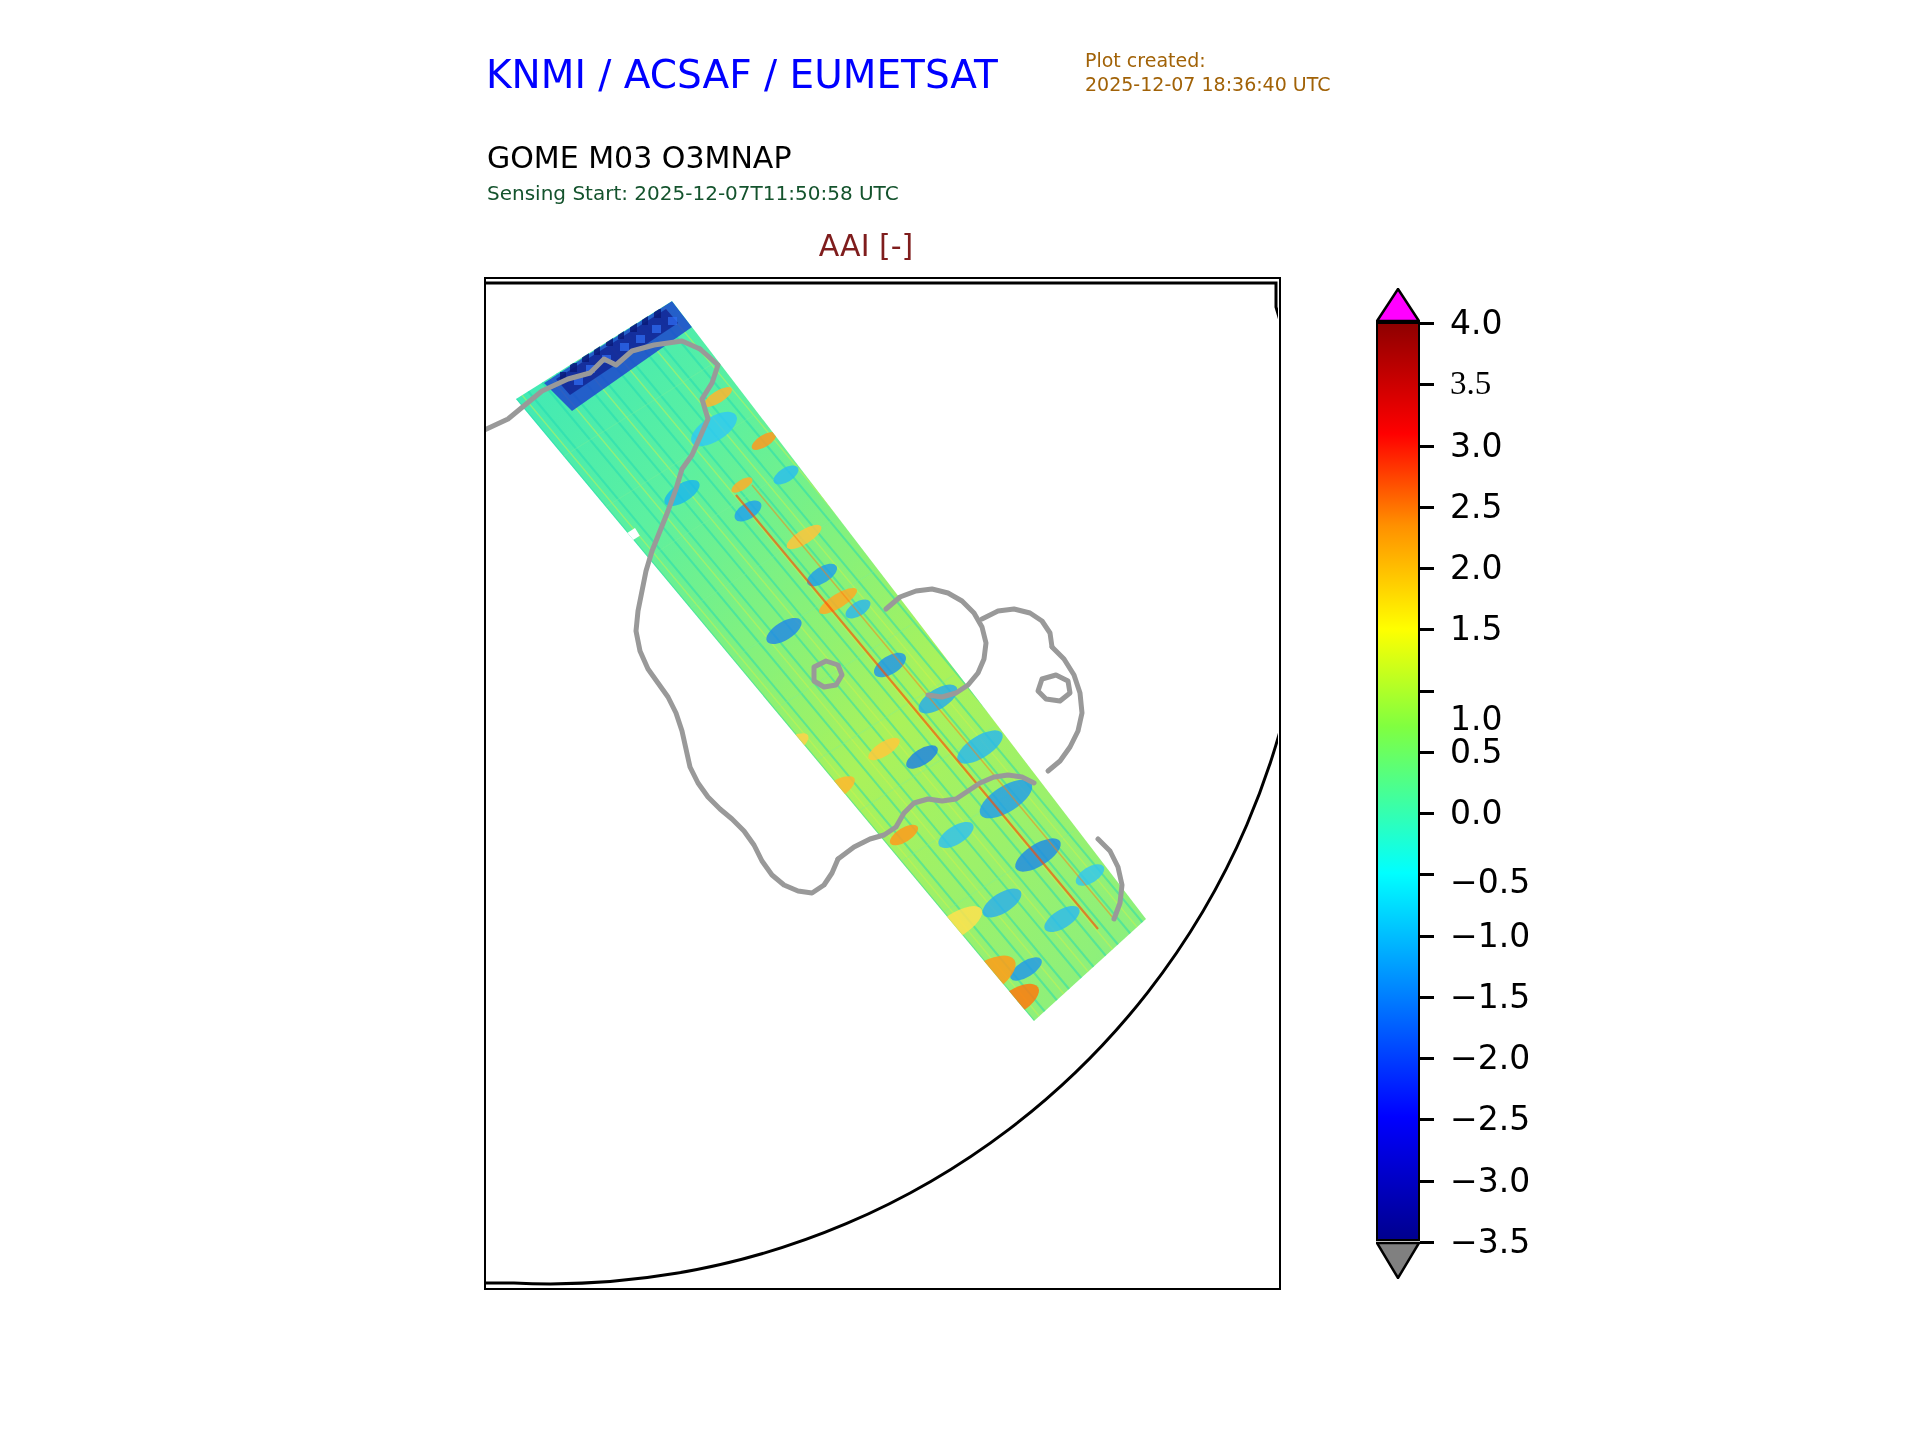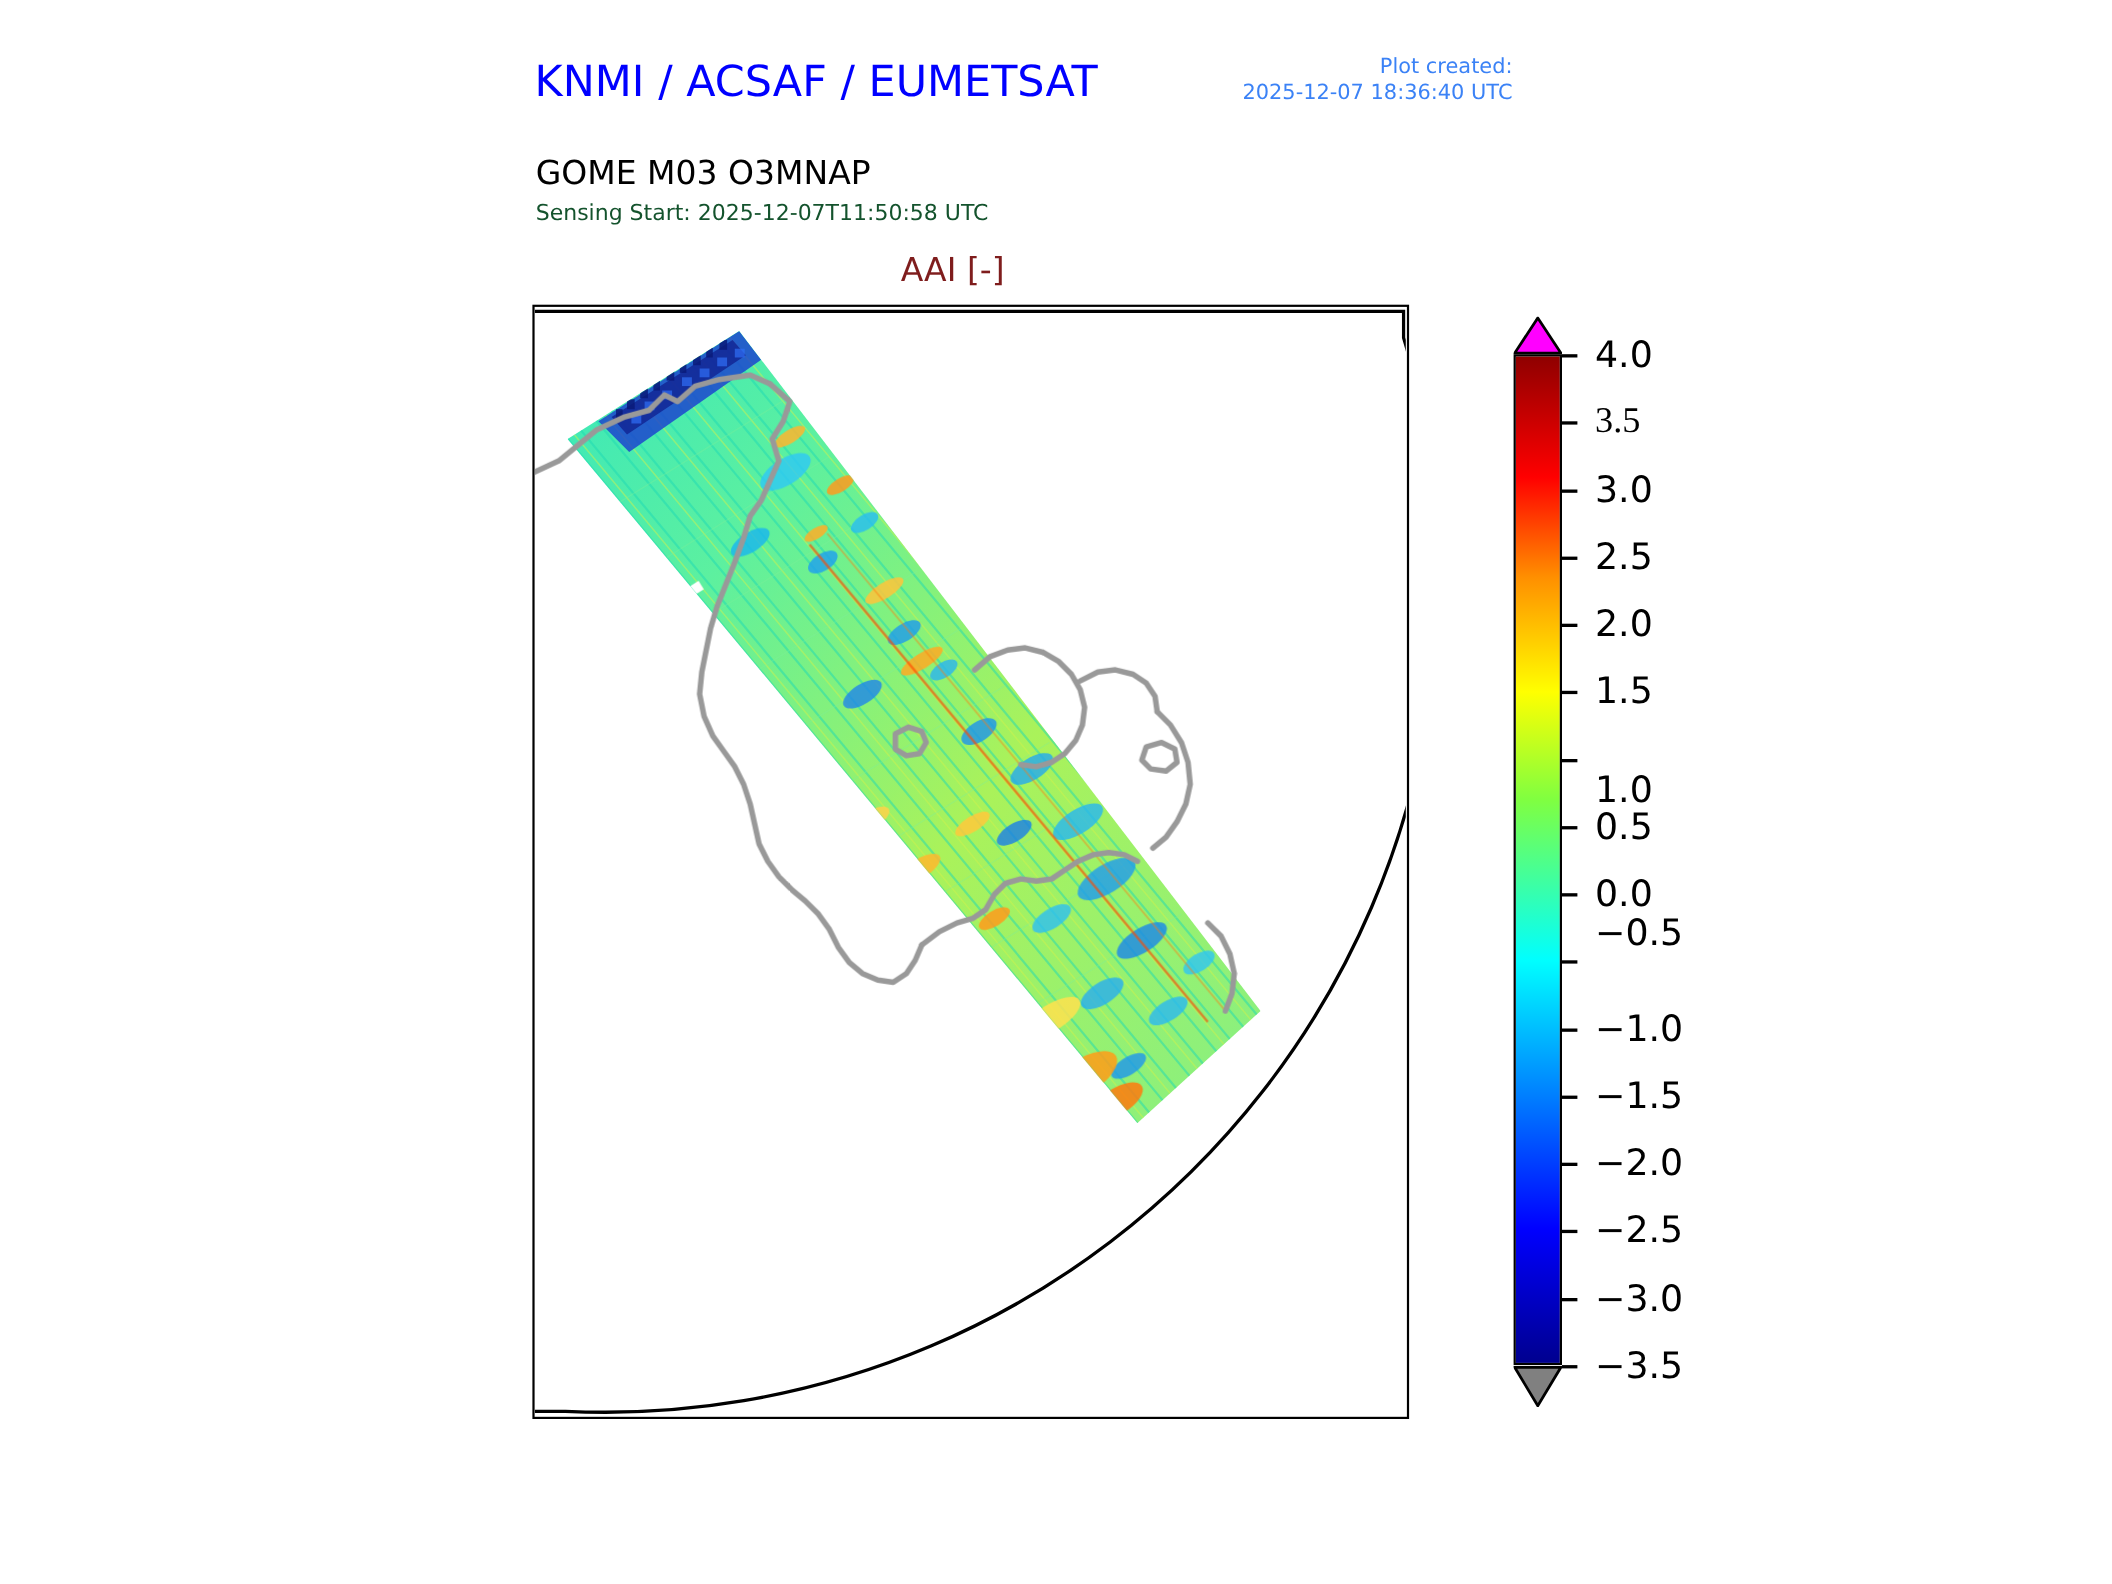"Plot created:" #plot-created-block { color: #3b82f6 -> #a16207; text-align: right -> left }
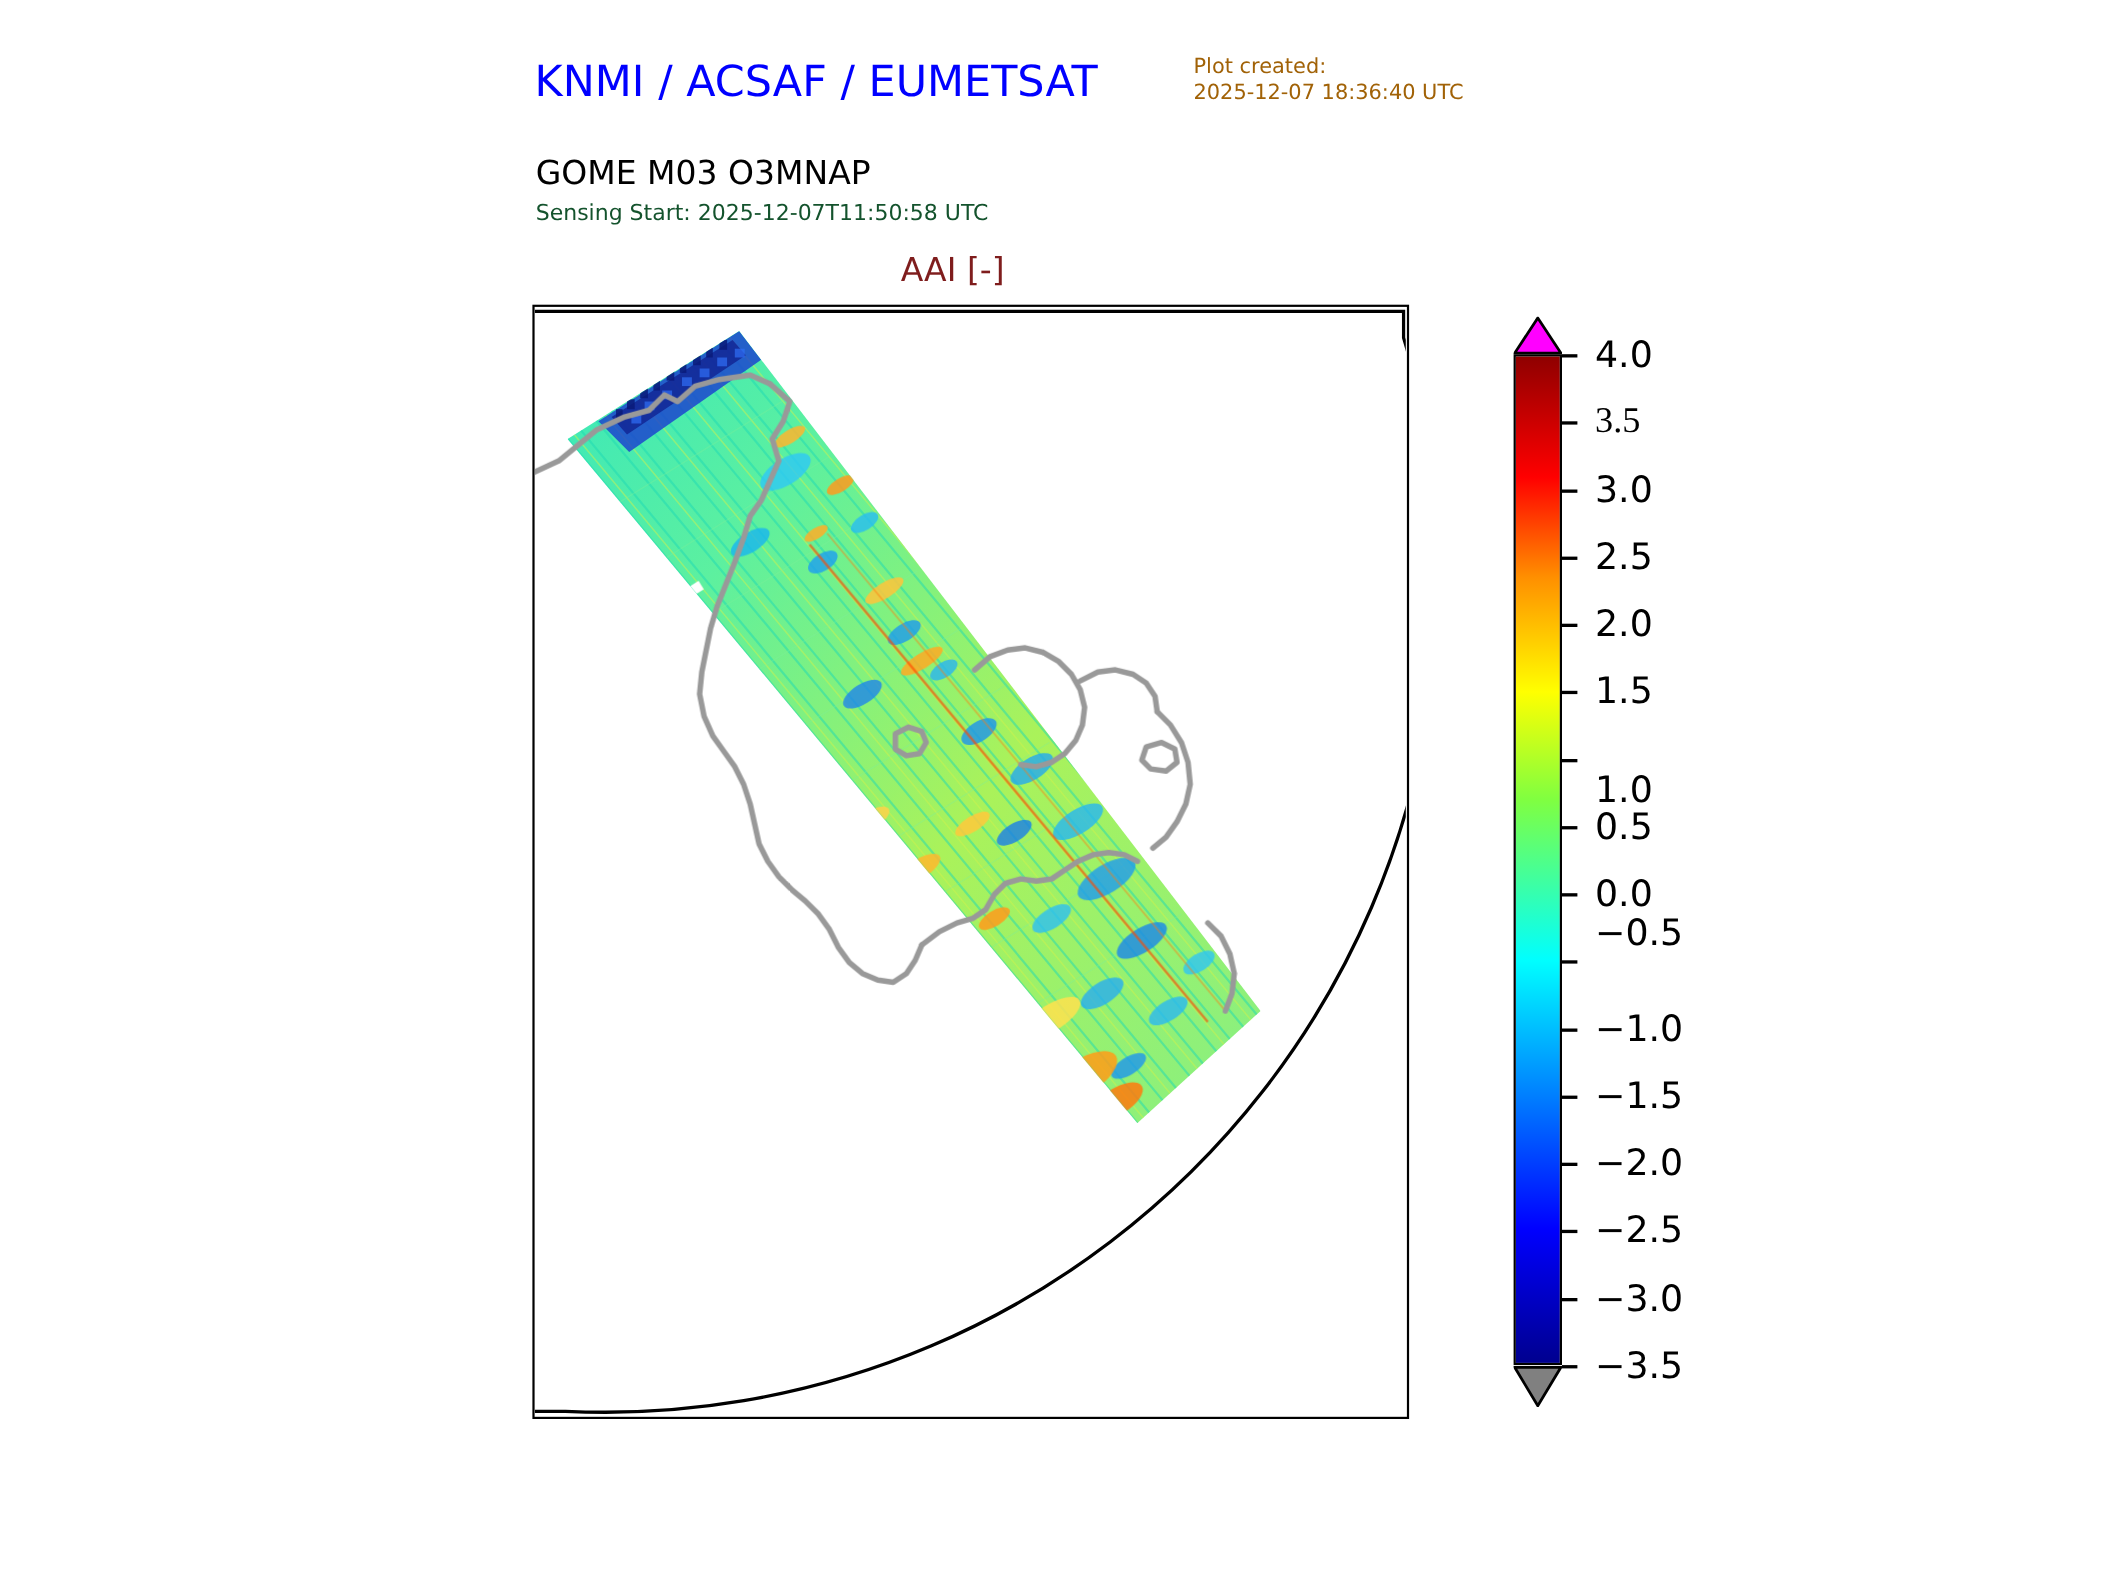"−0.5" div.cb-label { top: 560px -> 593px }
